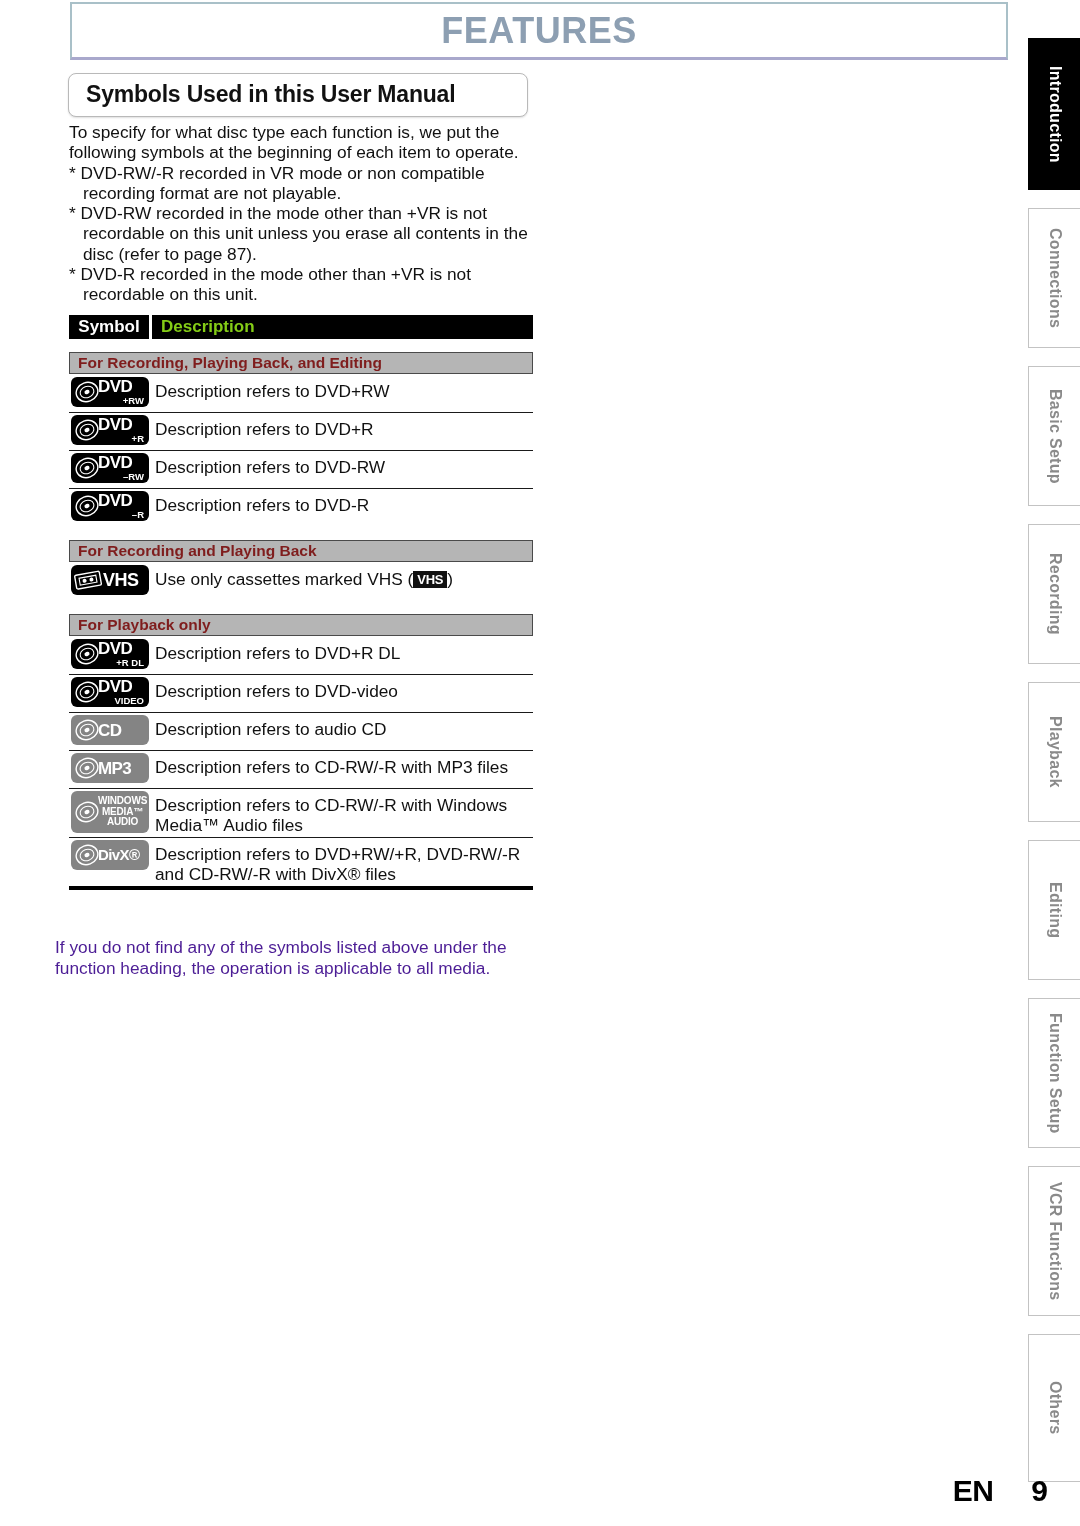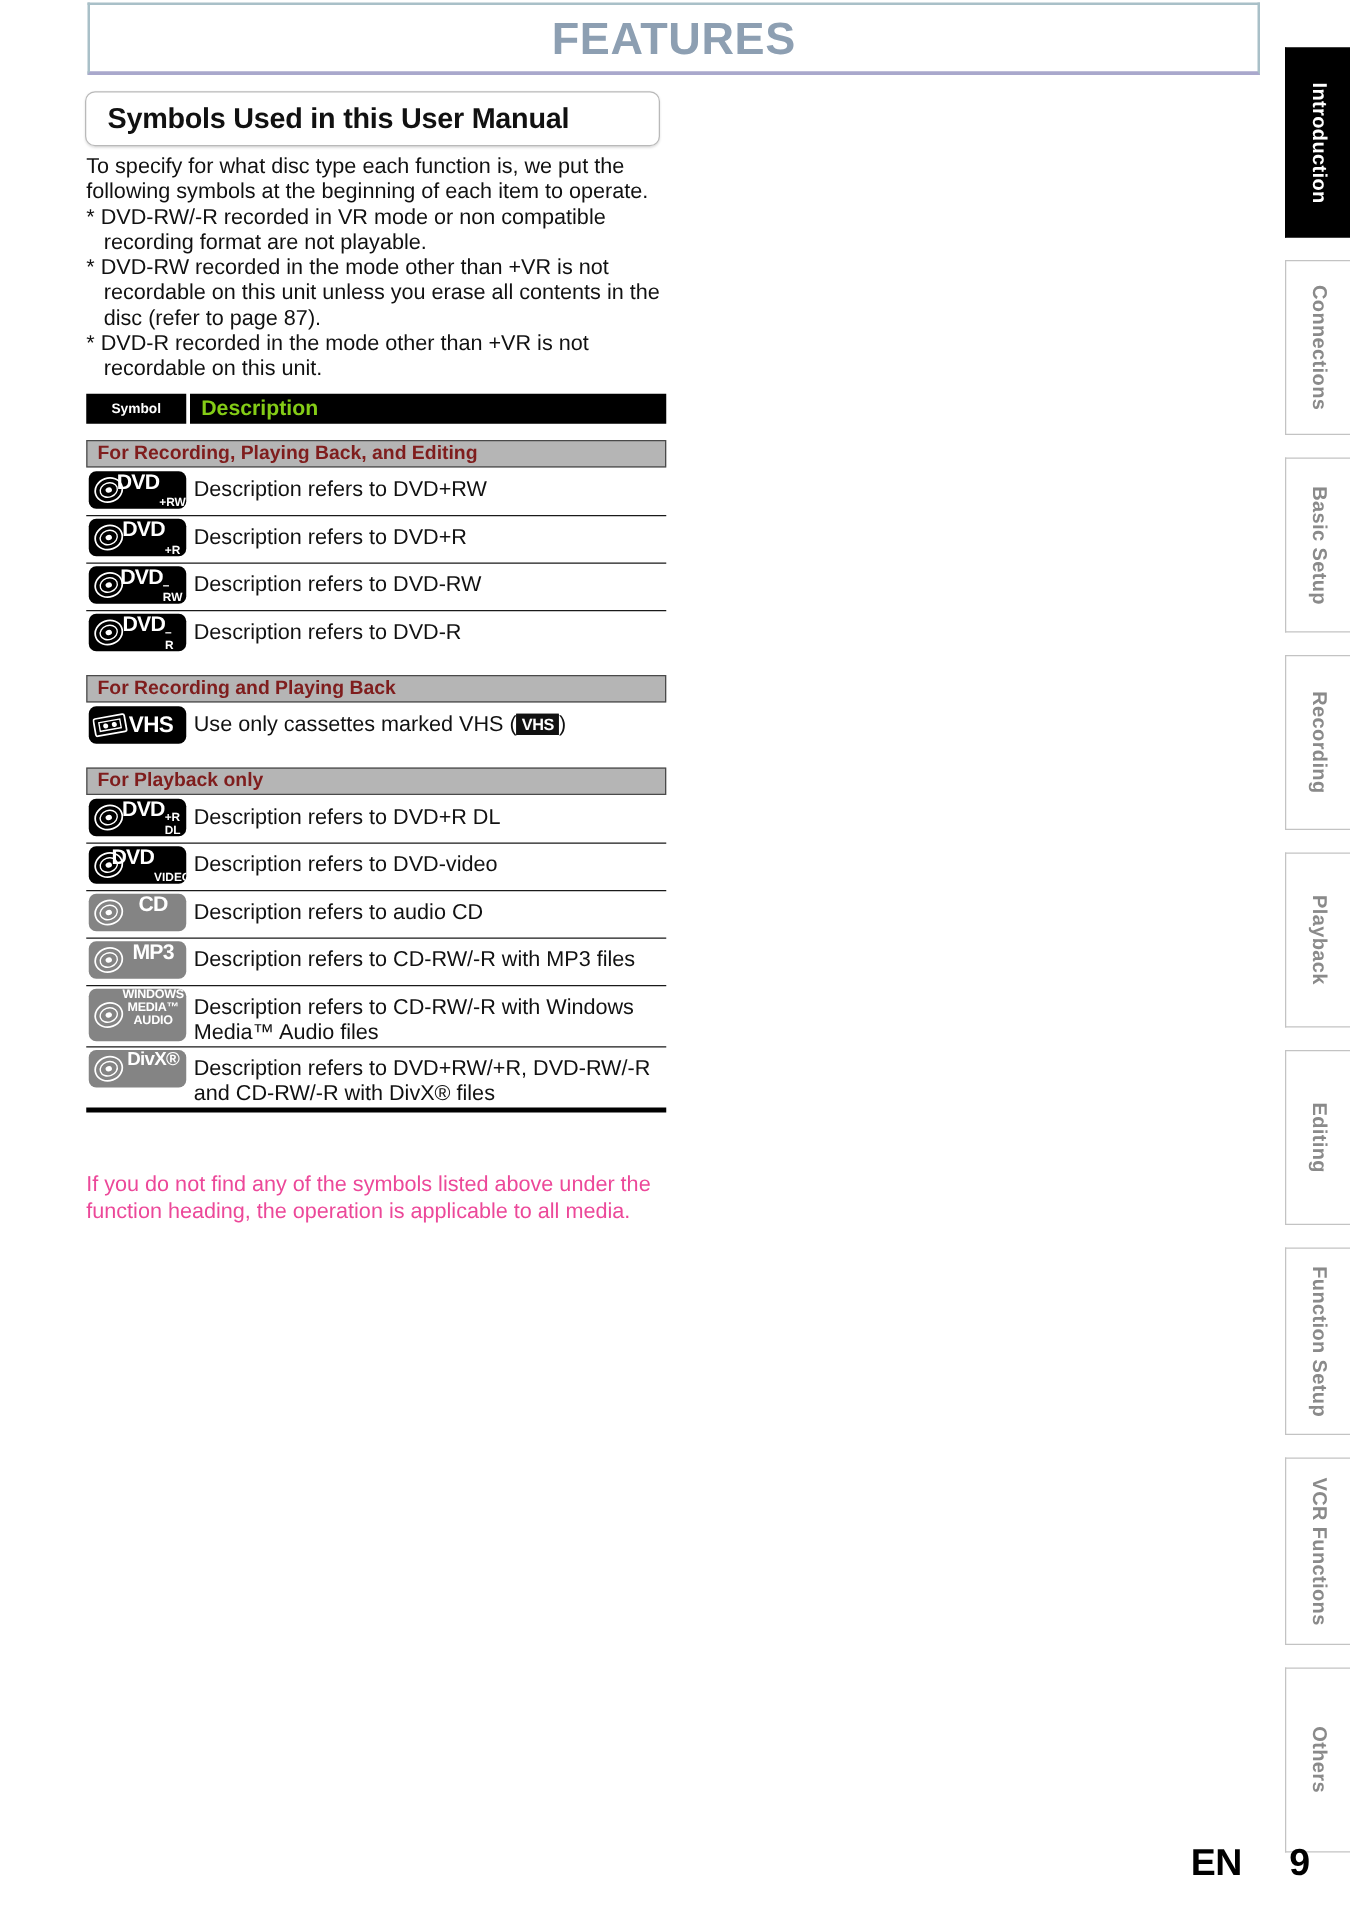"Symbol" .hdr-symbol { font-size: 11px -> 17px }
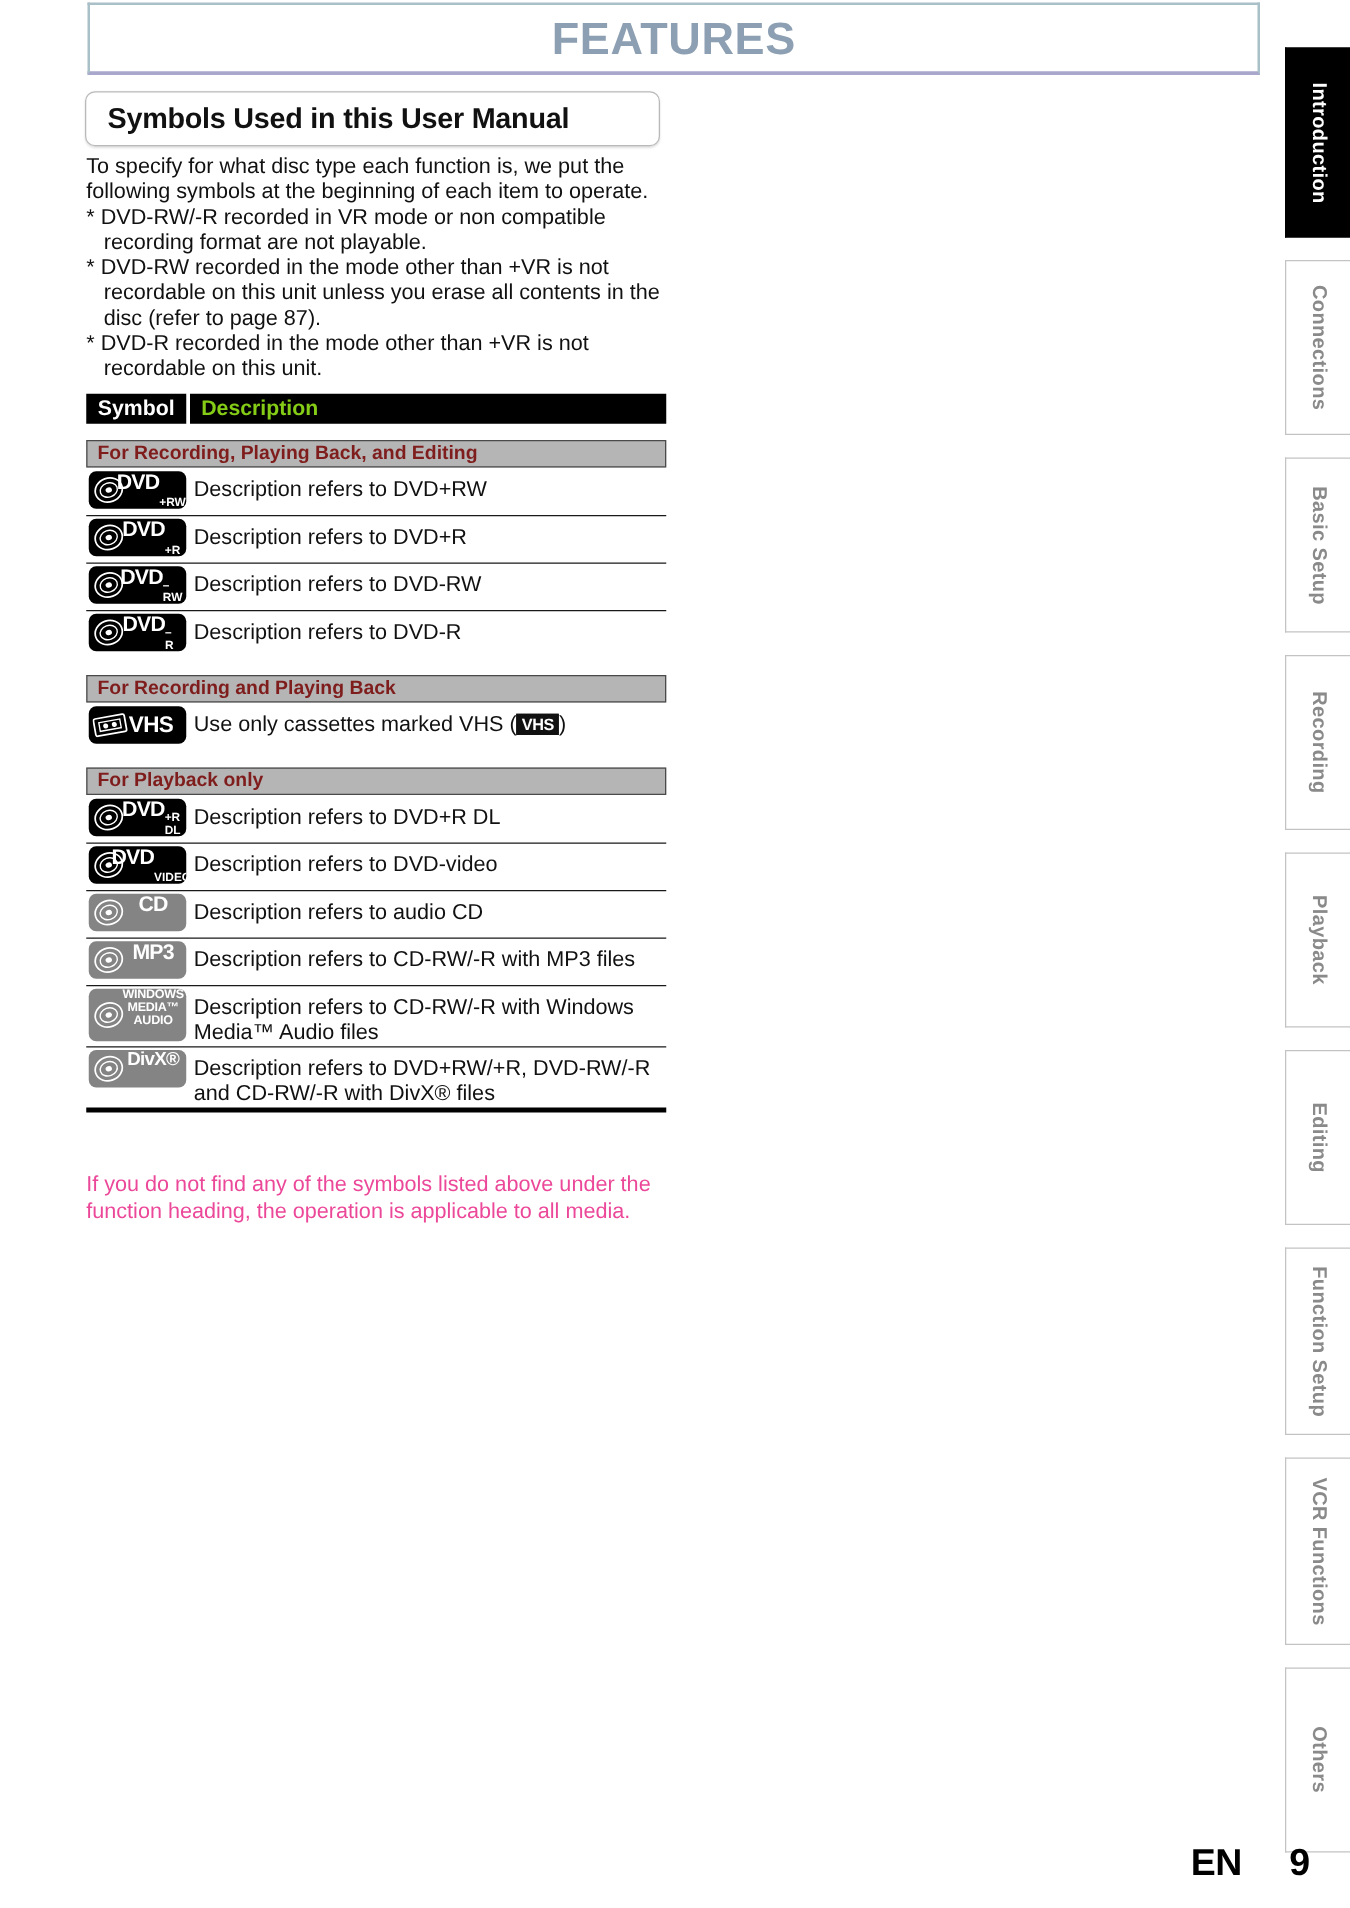"DVD" .badge-text { flex-direction: row -> column }
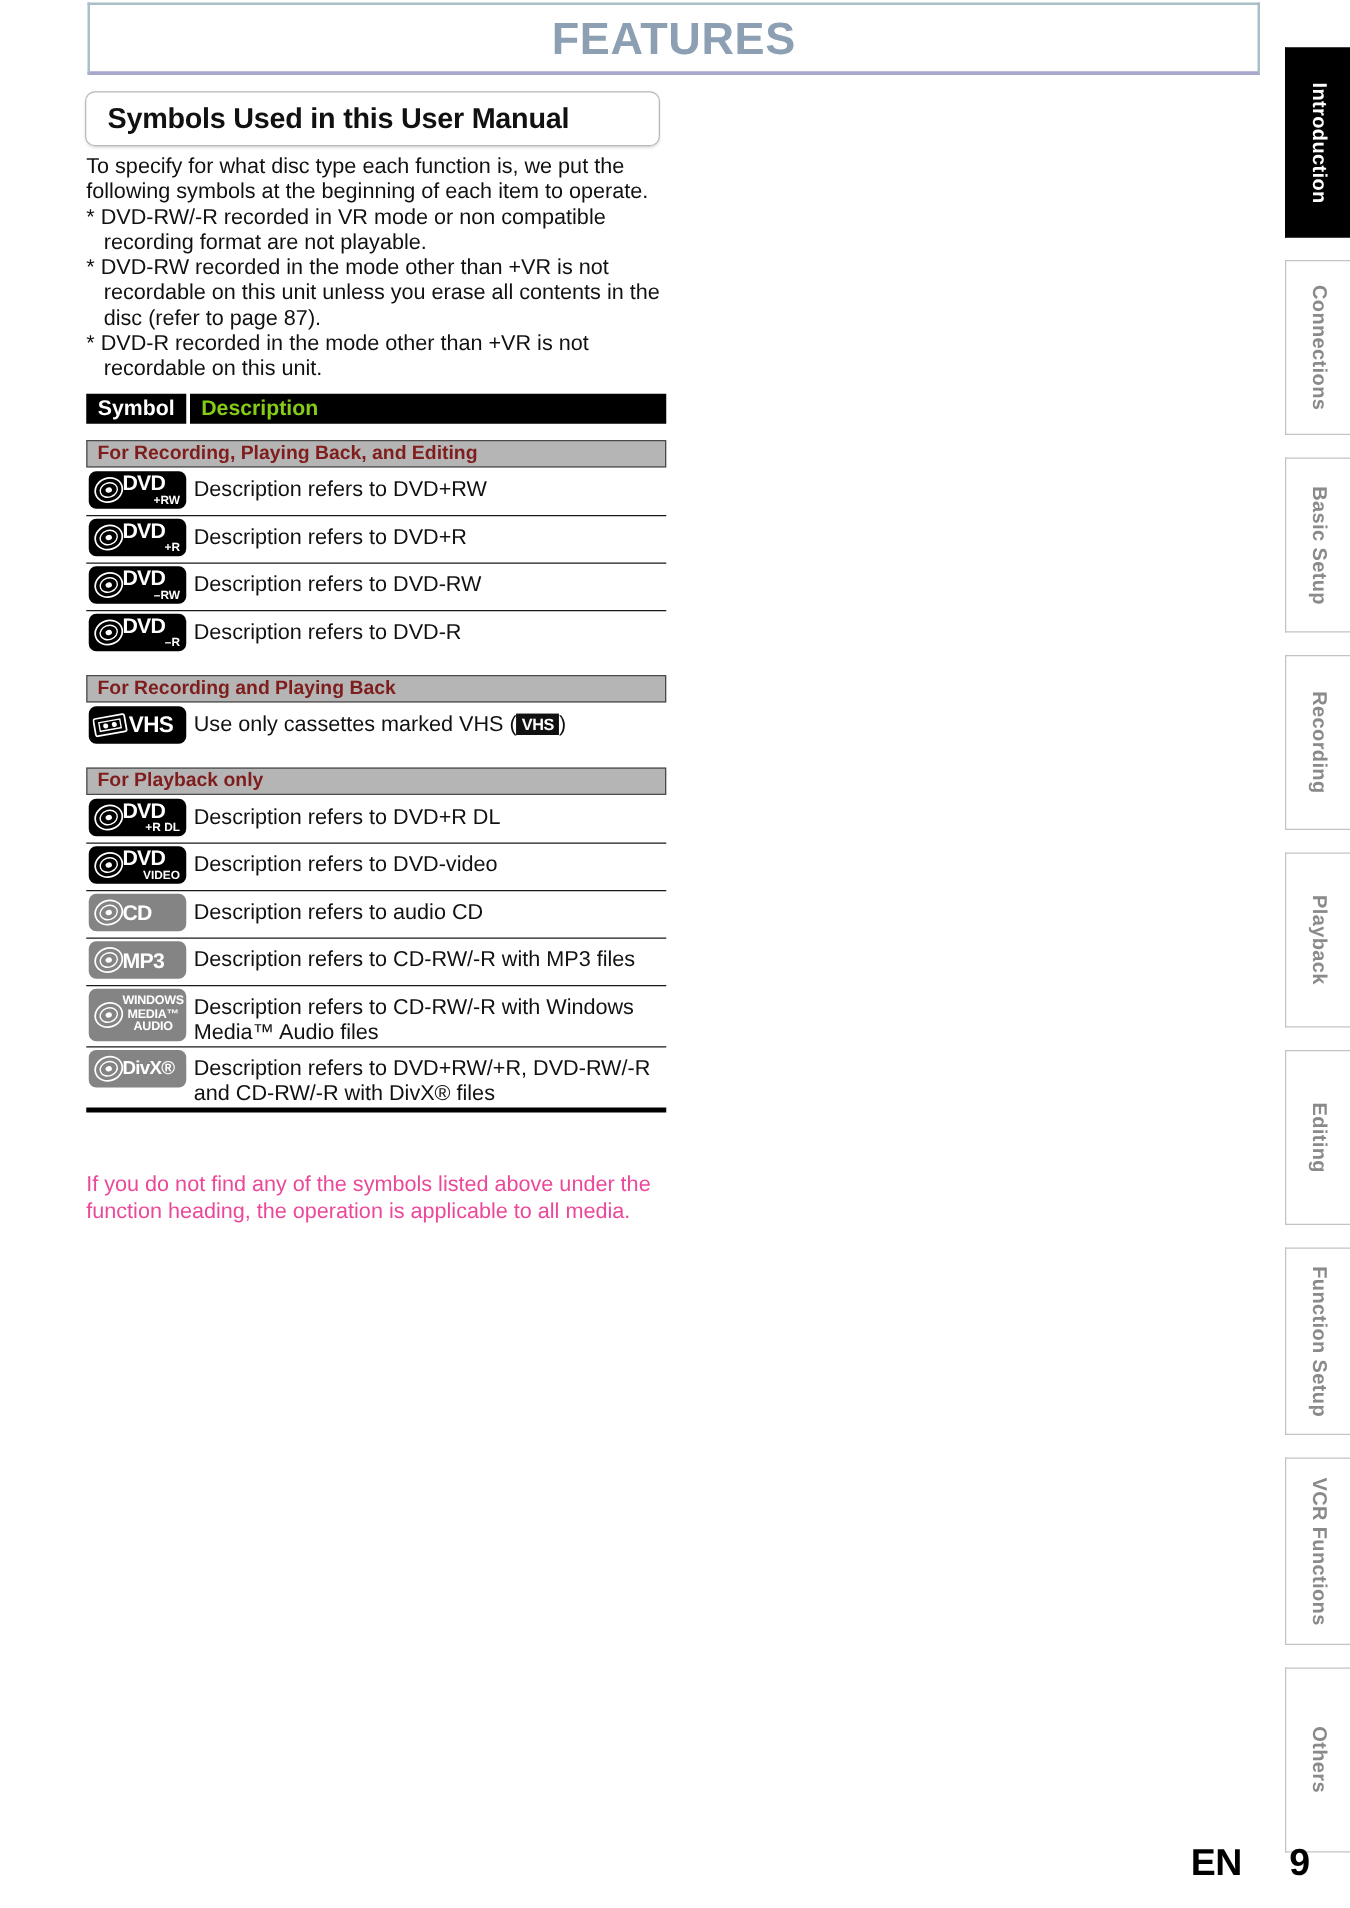"If you do not find" #closing { color: #ec4899 -> #4c1d95; left: 69px -> 55px }
